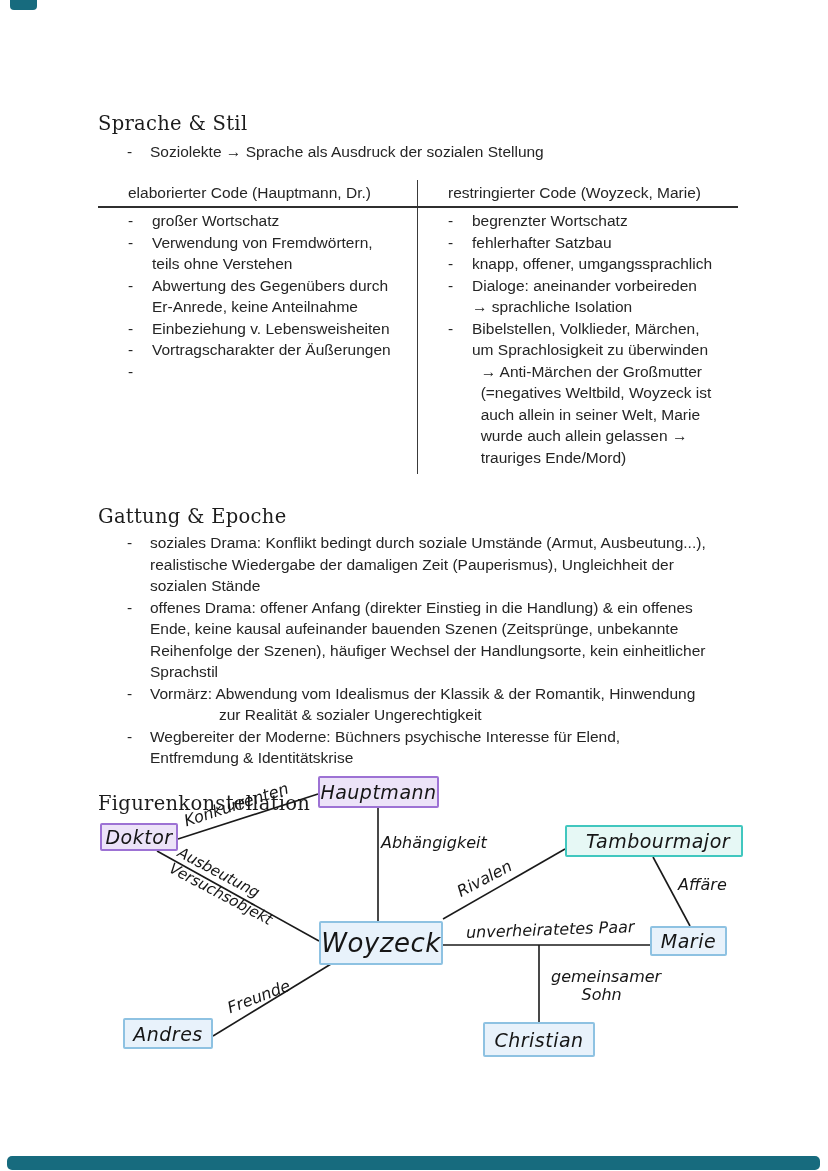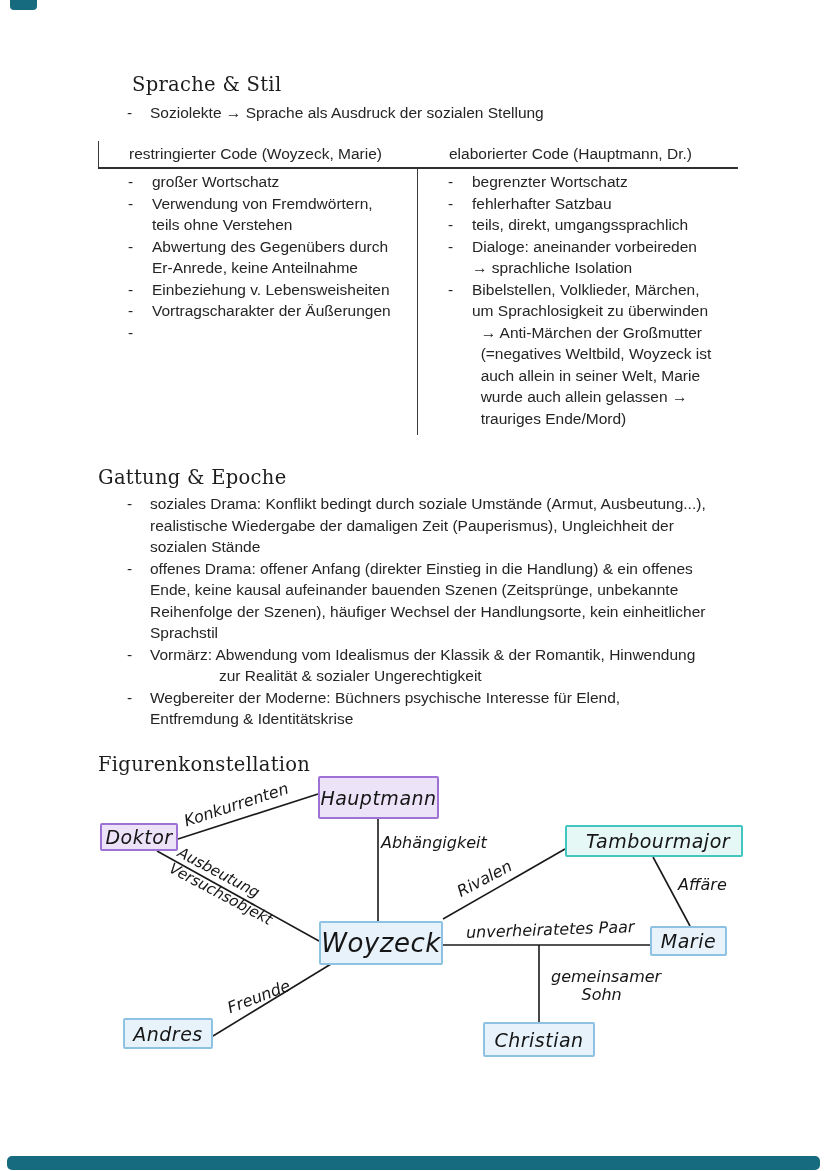"Sprache & Stil" .h-sprache { margin-left: 34px -> none; padding-top: 72px -> 111px }
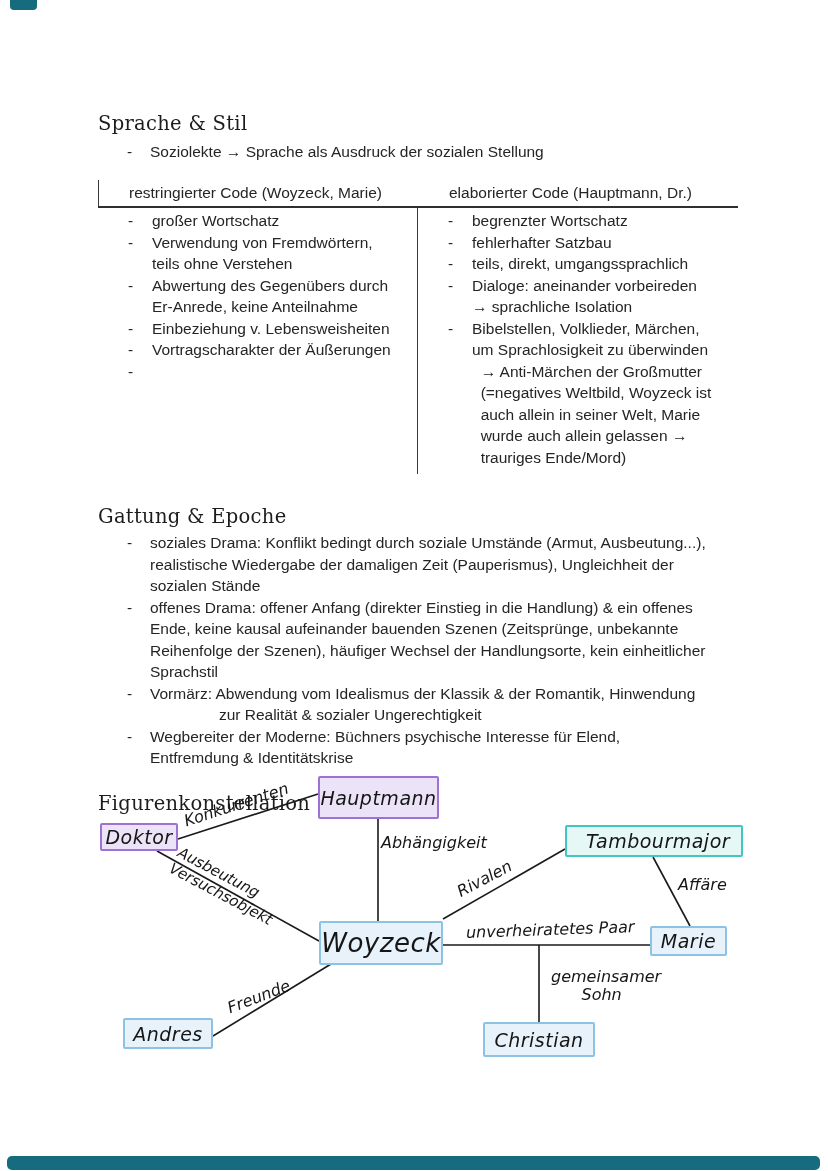"restringierter Code (Woyzeck, Marie)" div.tcell { order: before "elaborierter Code (Hauptmann, Dr.)" -> after "elaborierter Code (Hauptmann, Dr.)" }
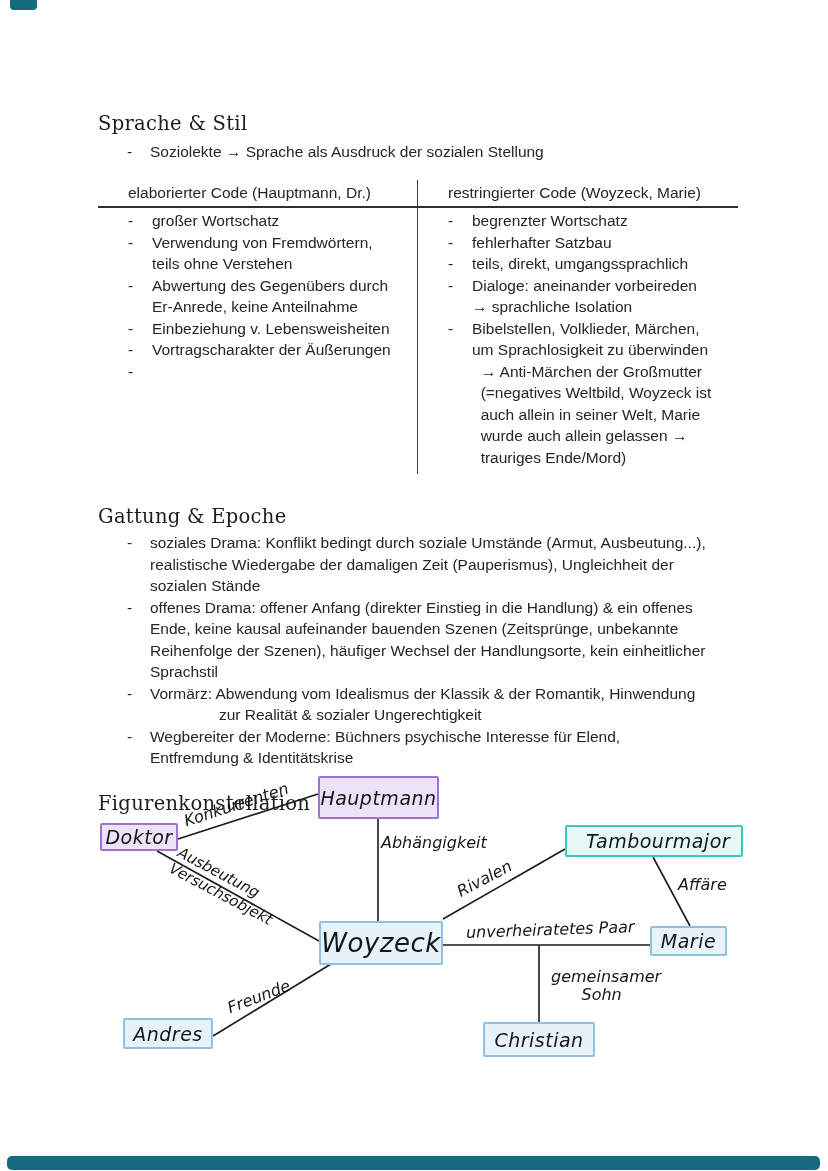"teils, direkt, umgangssprachlich" span.btext { text: teils, direkt -> knapp, offener }
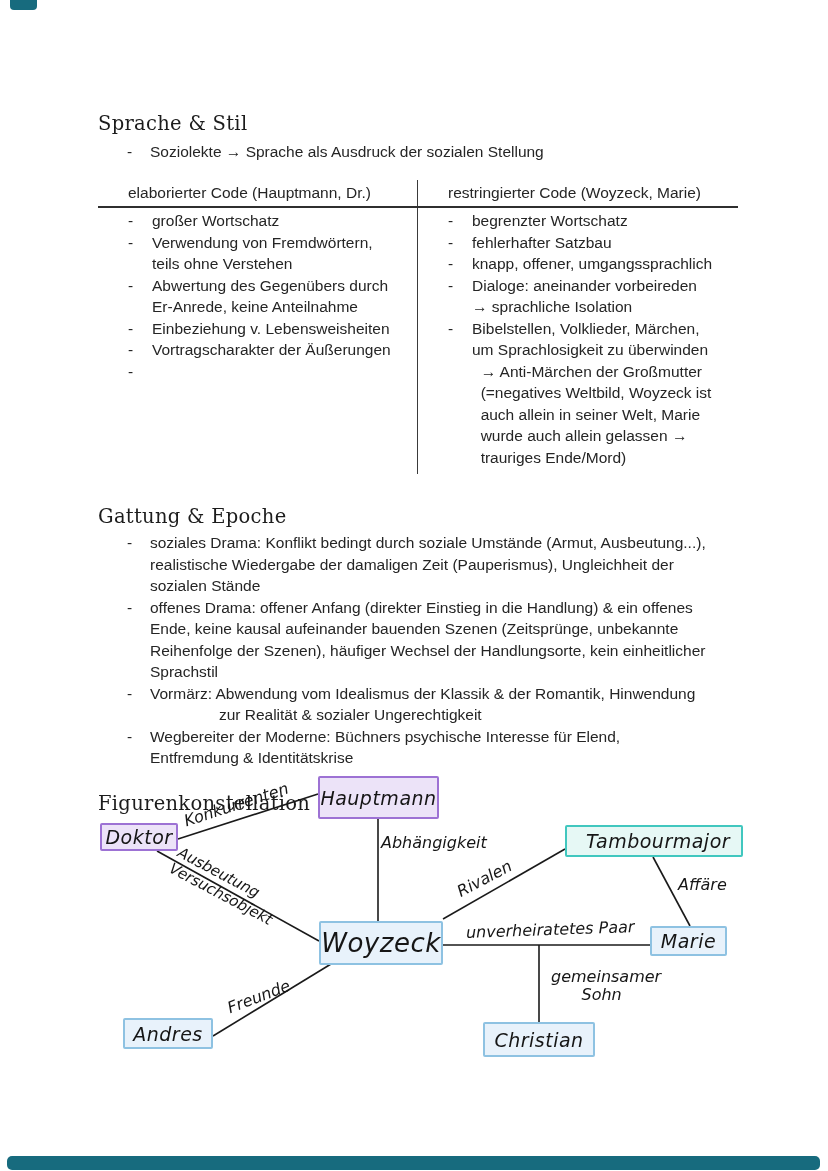"Hauptmann" .n-hauptmann { height: 43px -> 32px }
